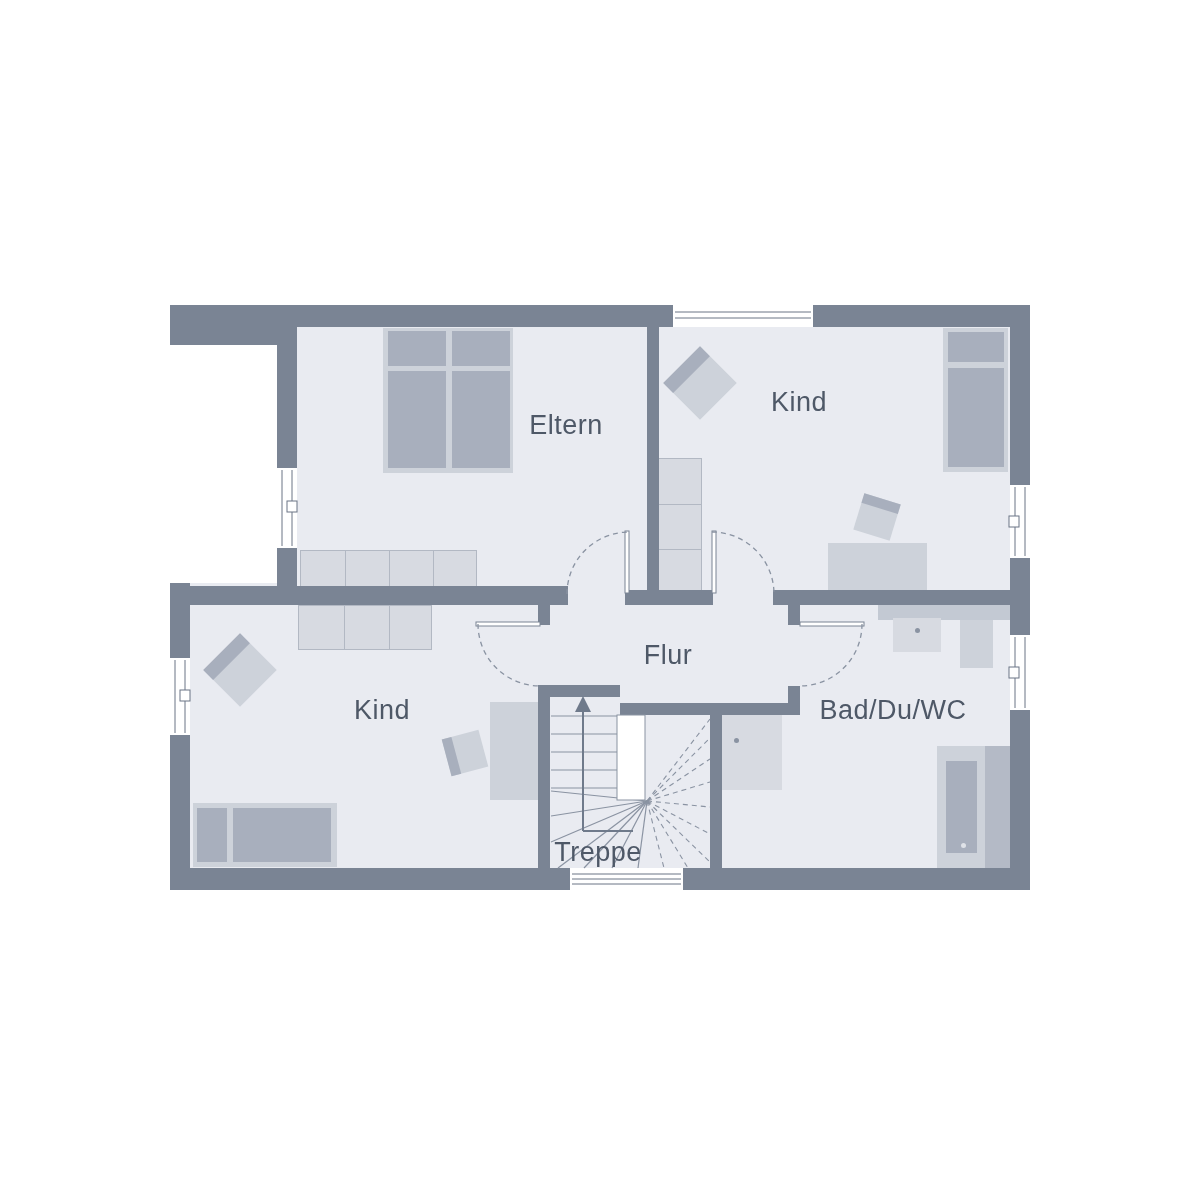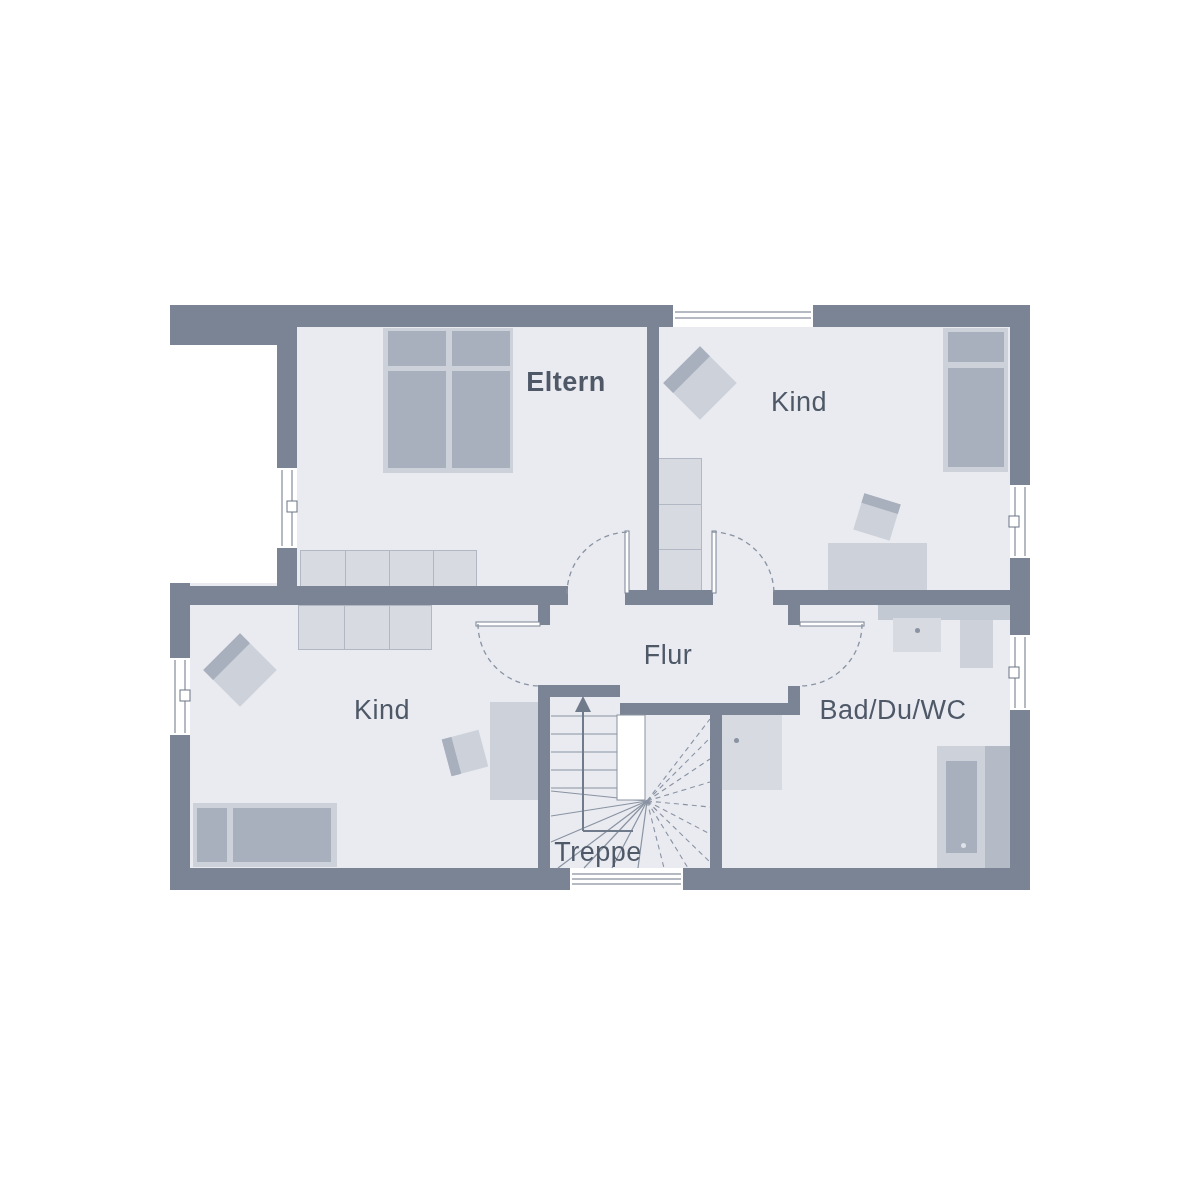"Eltern" span.room-label { font-weight: bold -> none; top: 382px -> 425px }
